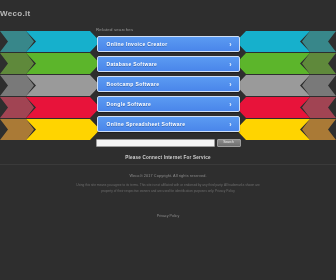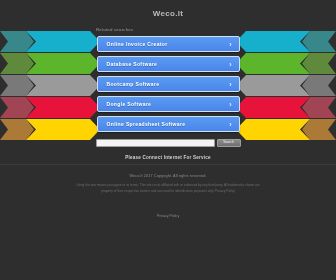"Weco.lt" .title { text-align: center -> none }
